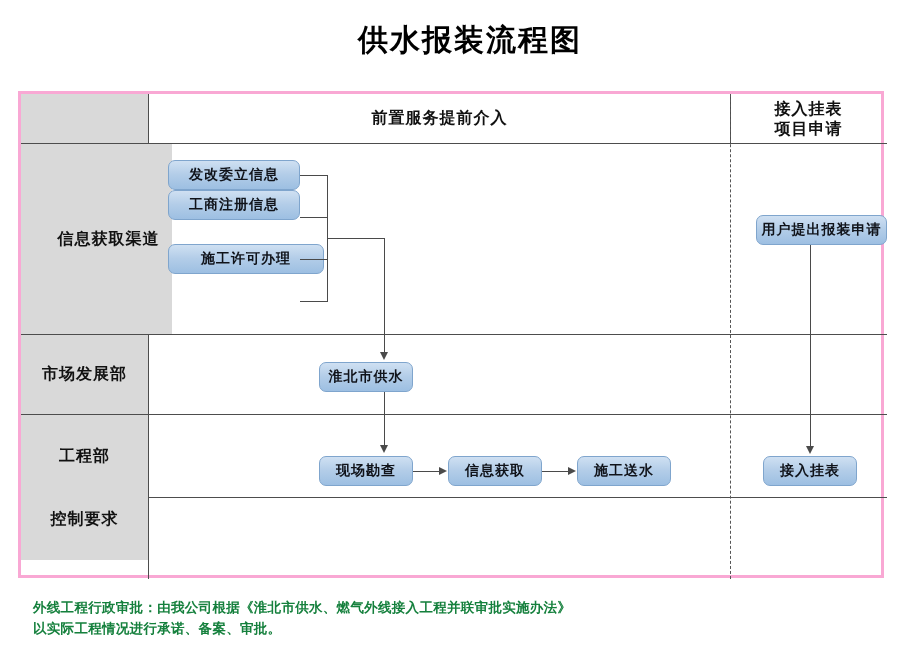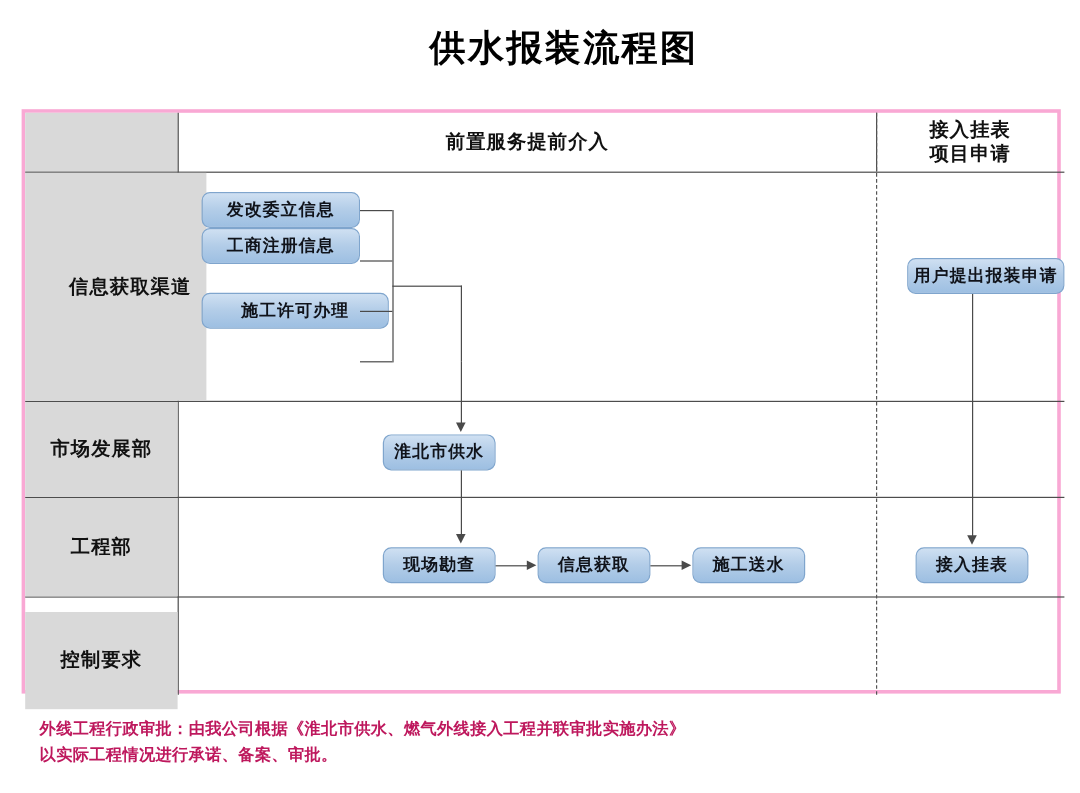"控制要求" div.rowlabel { top: 416px -> 385px }
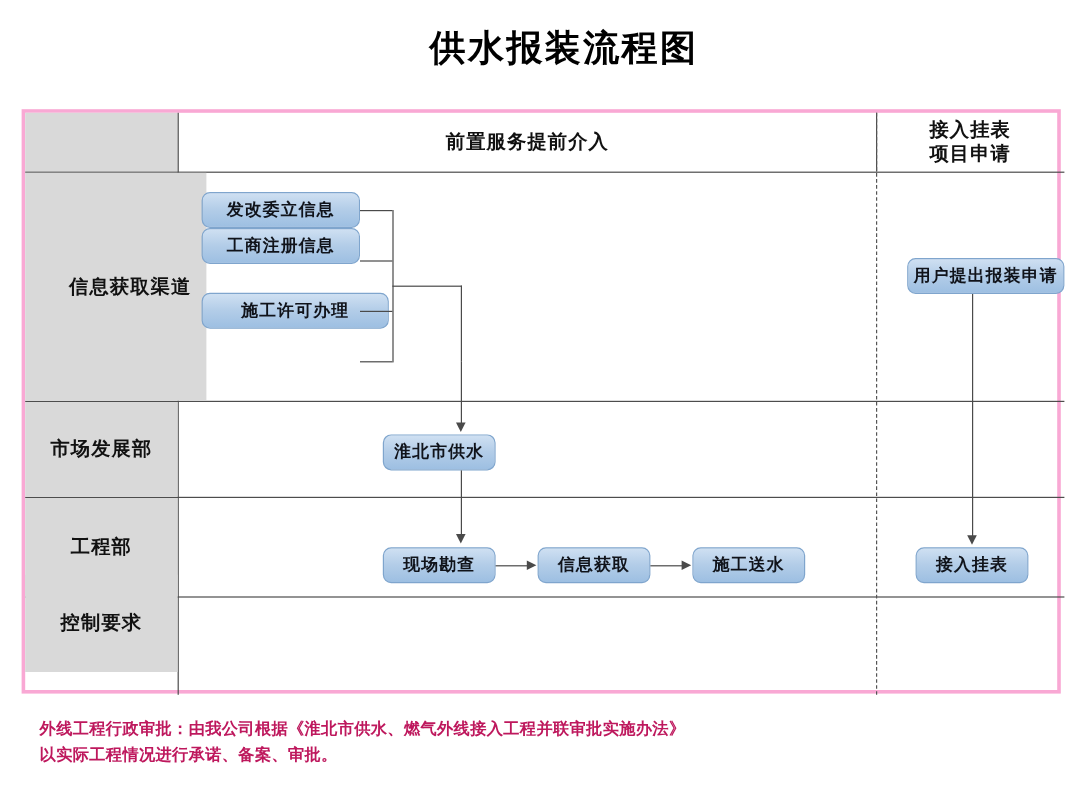"外线工程行政审批：由我公司根据《淮北市供水、燃气外线接入工程并联审批实施办法》" #footer-note { color: #be185d -> #15803d }
